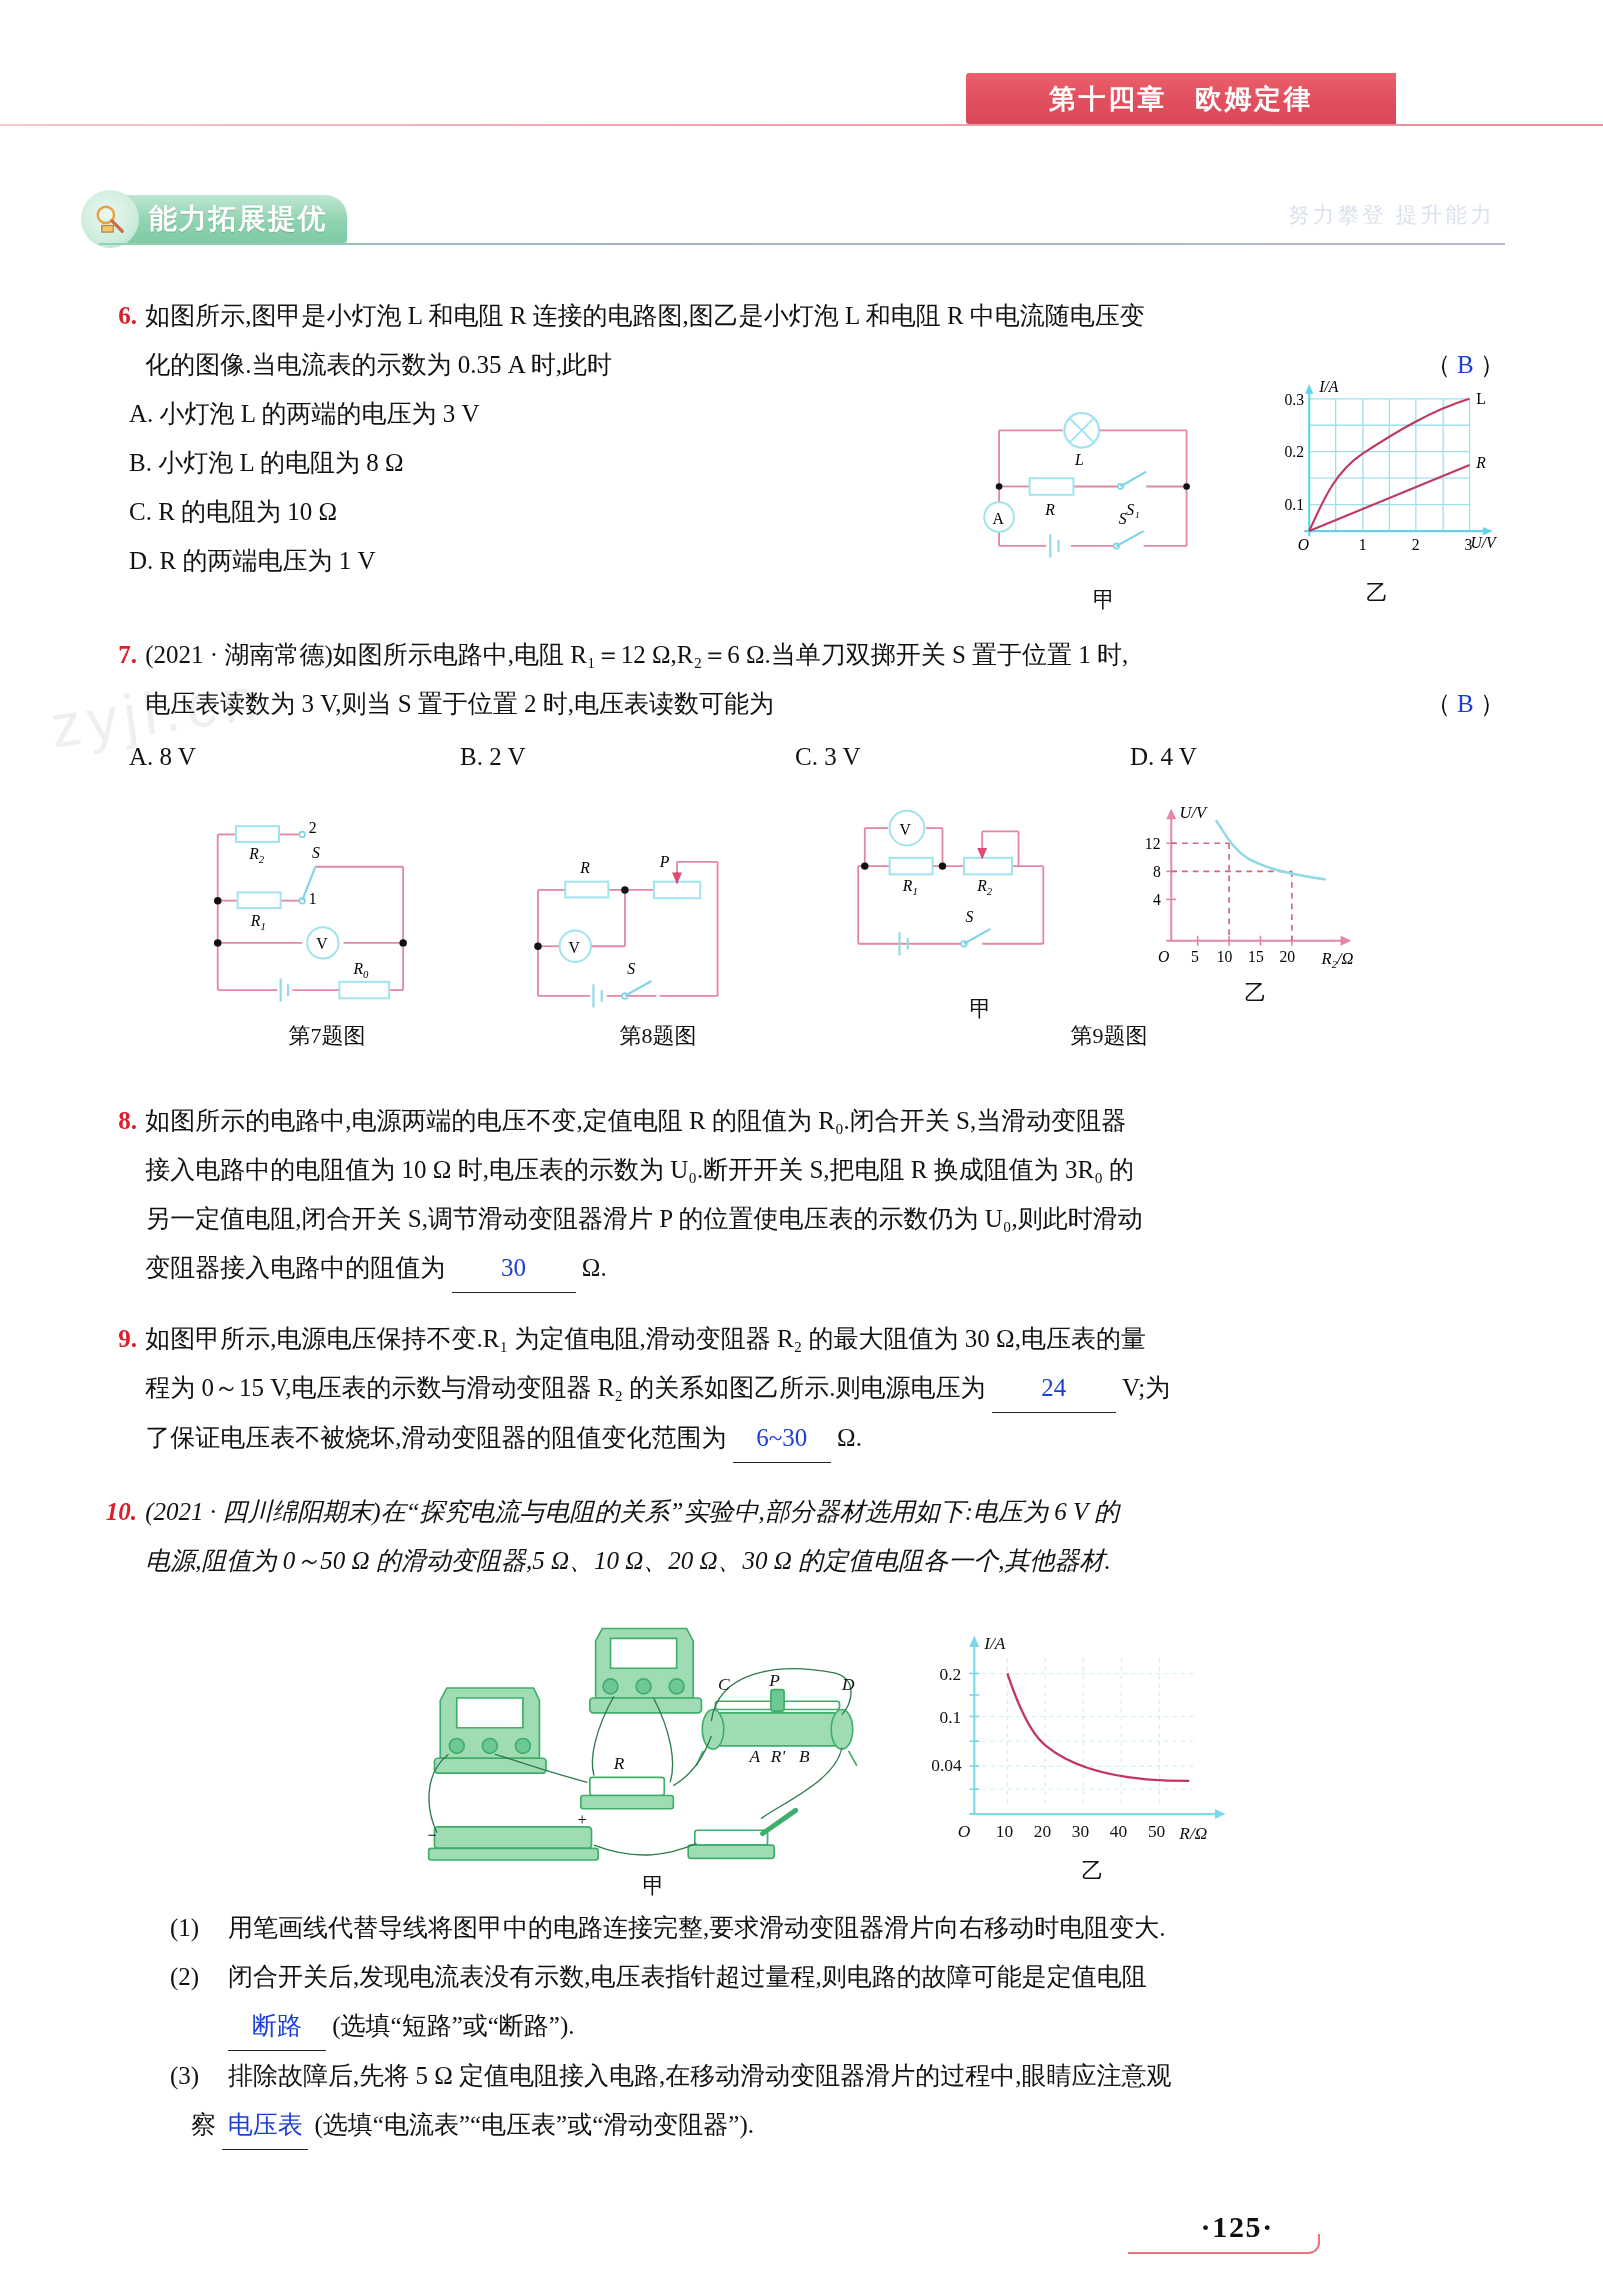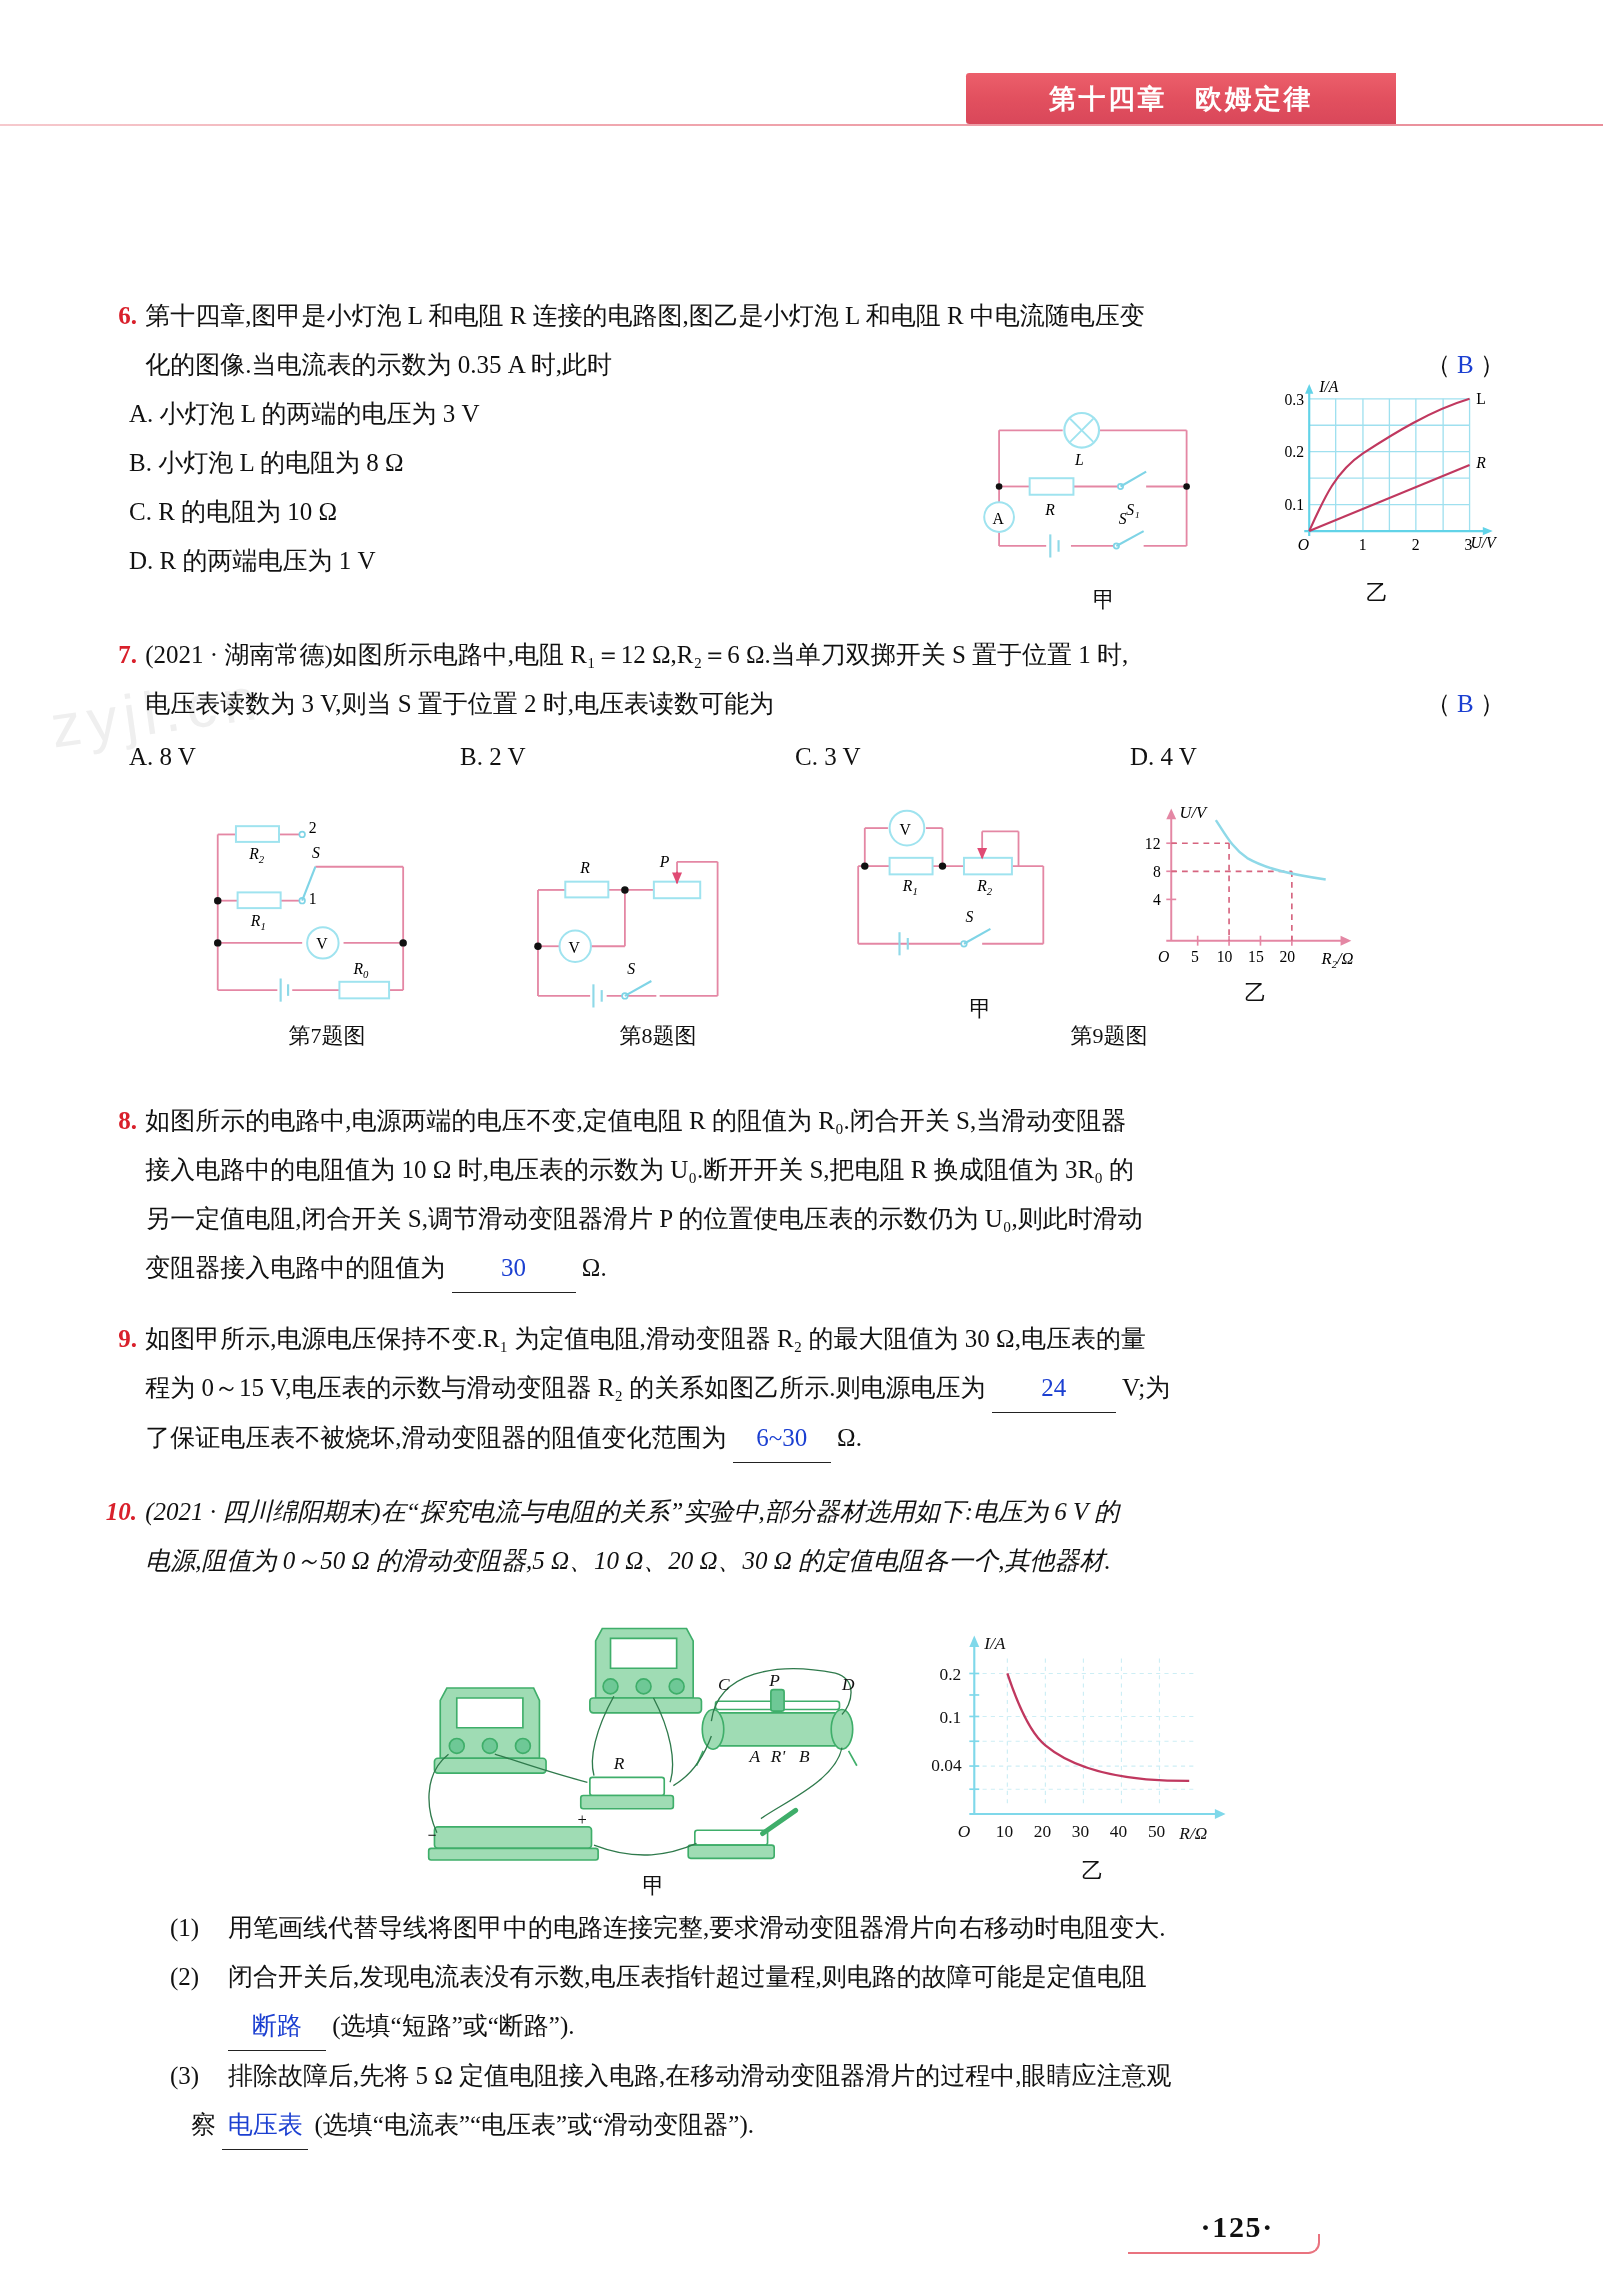"能力拓展提优" div.sec { html: none -> <div> <div> <span>能力拓展提优</span> </div> <div> <svg> <circle></circle> <line></line> <rect></rect> </svg> </div> <div>努力攀登 提升能力</div> <div></div> </div> }
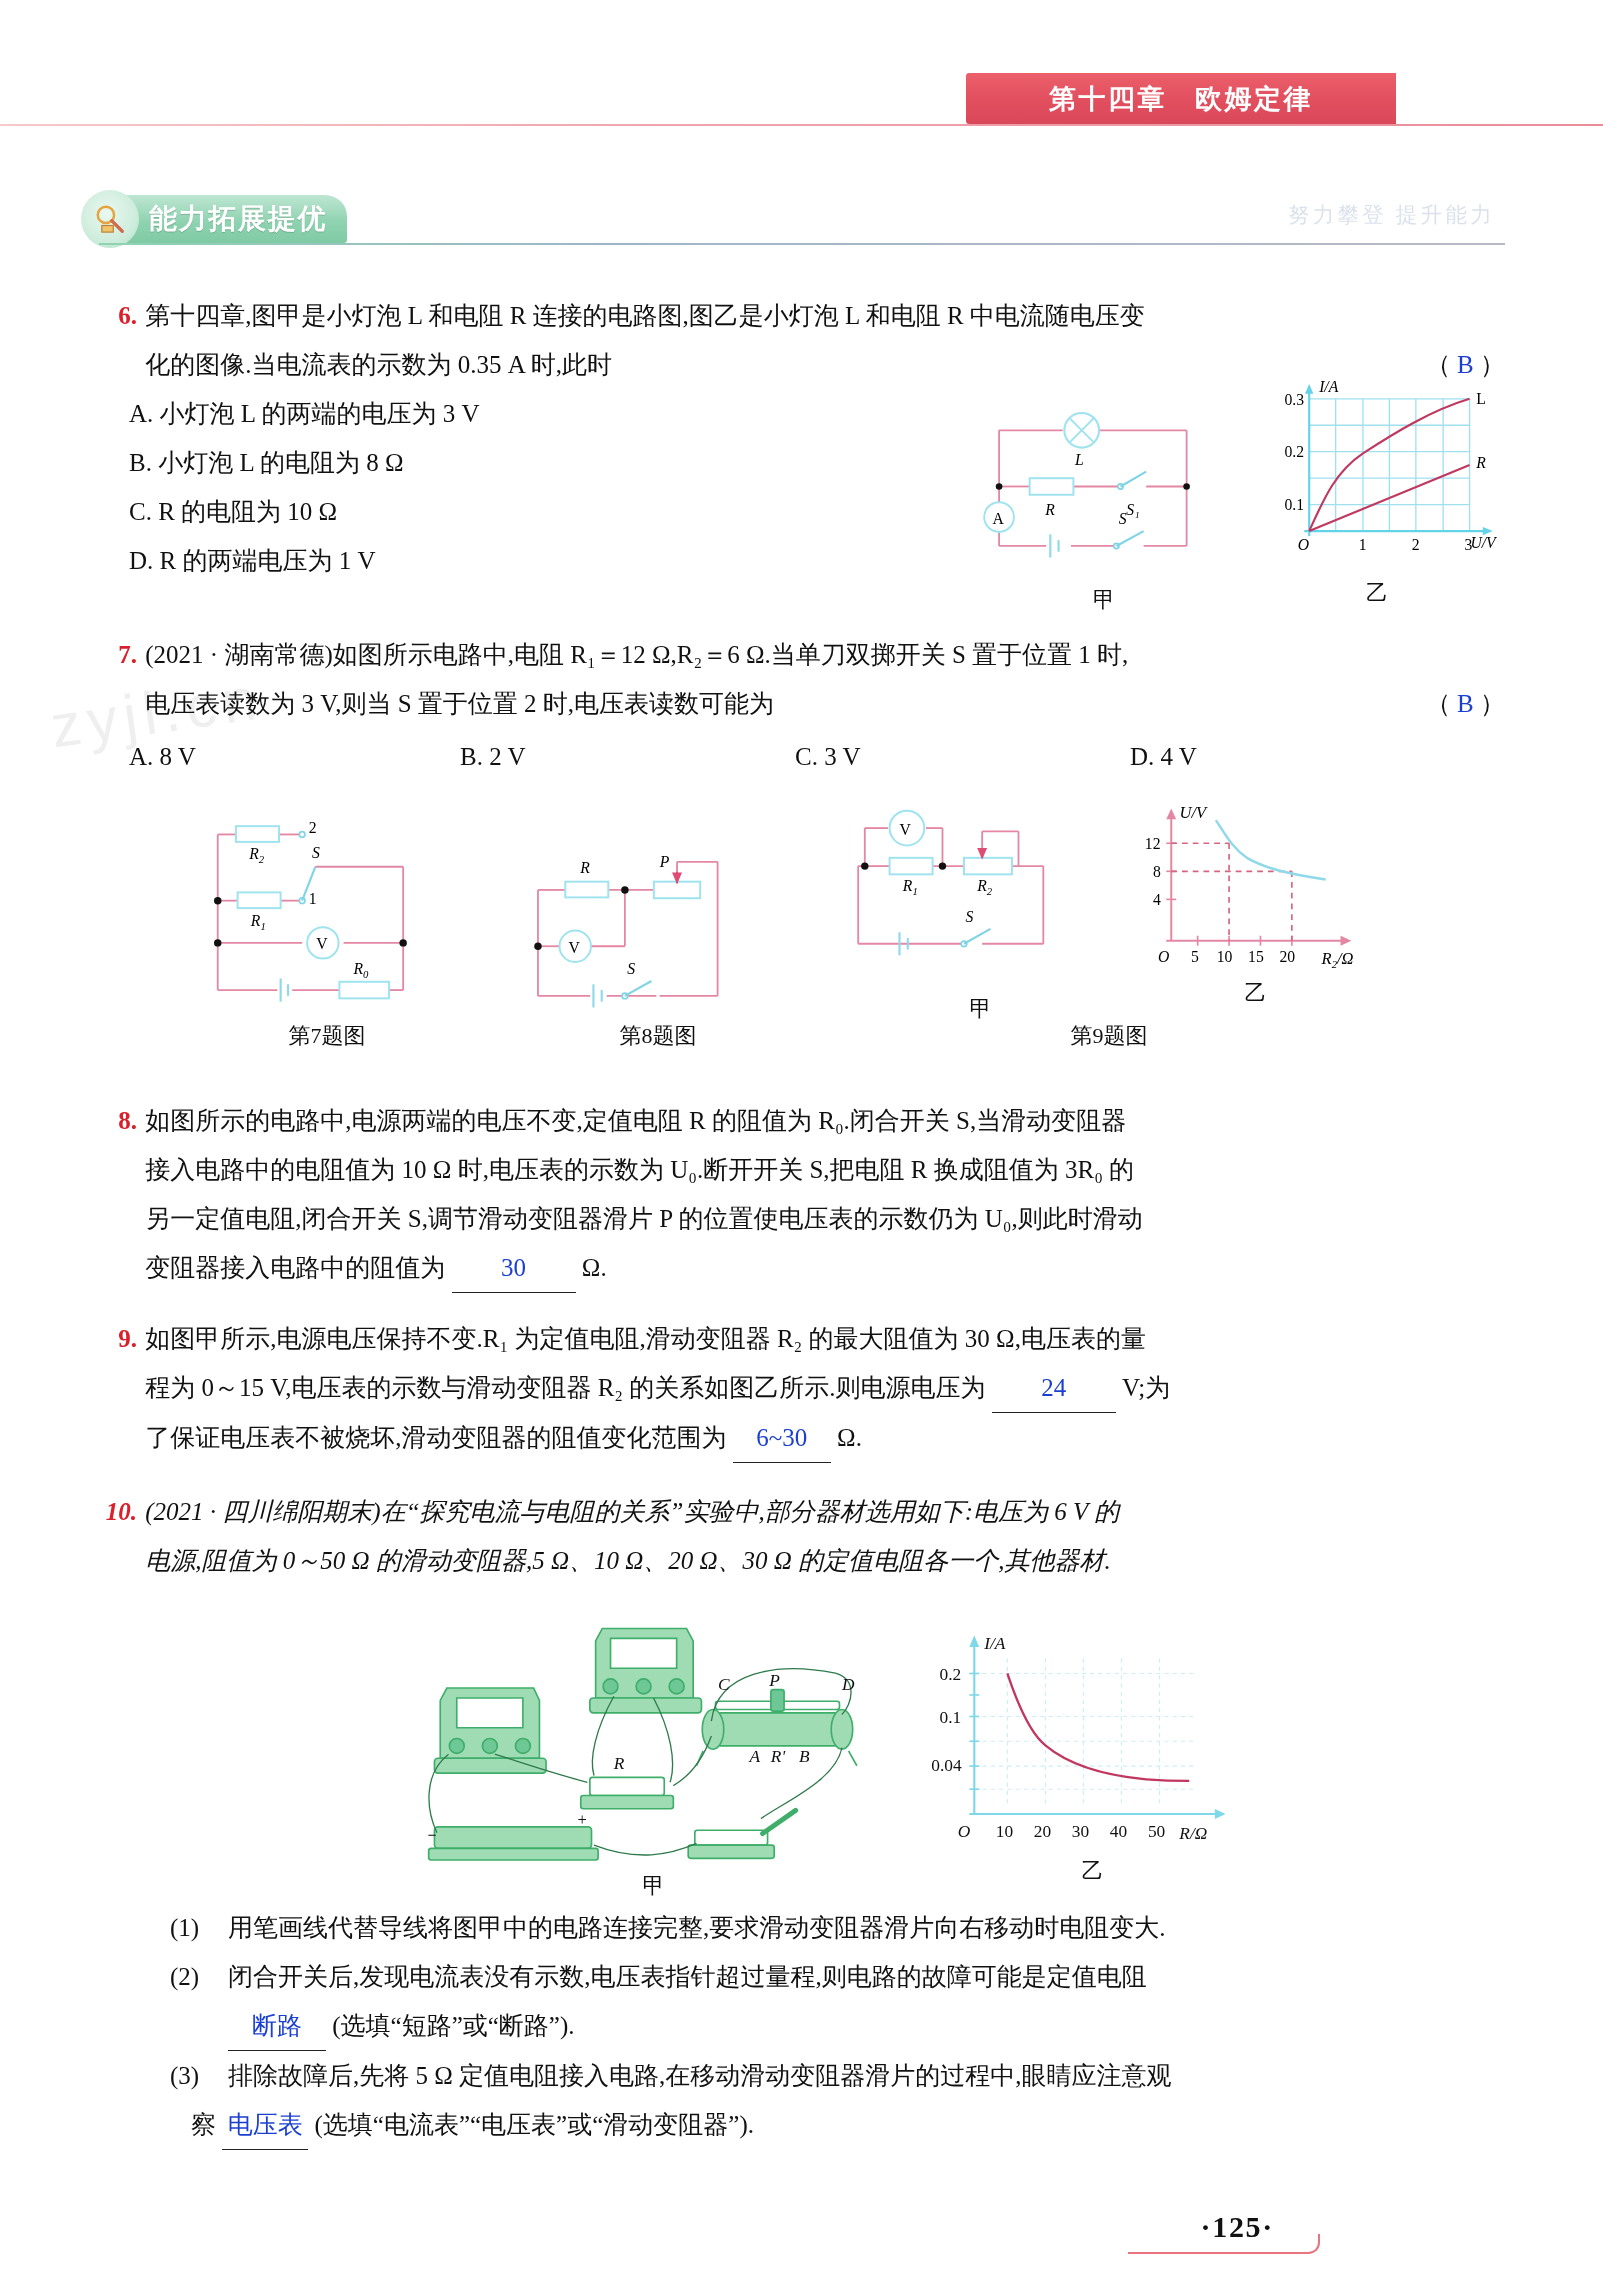"第十四章,图甲是小灯泡 L 和电阻 R 连接的电路图,图乙是小灯泡" span.qbody { text: 第十四章 -> 如图所示 }
